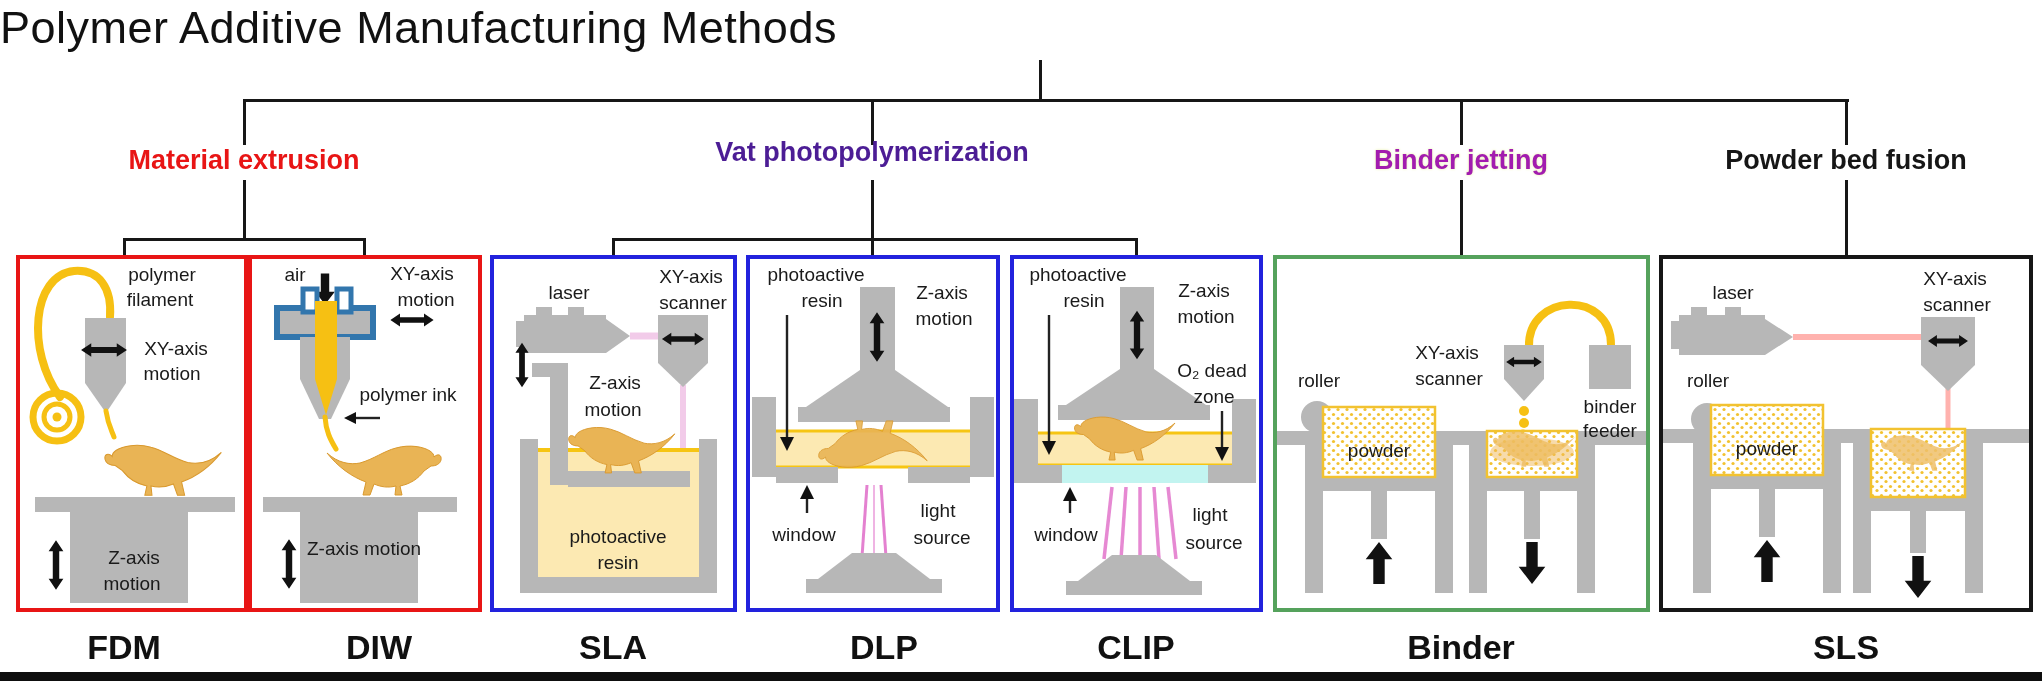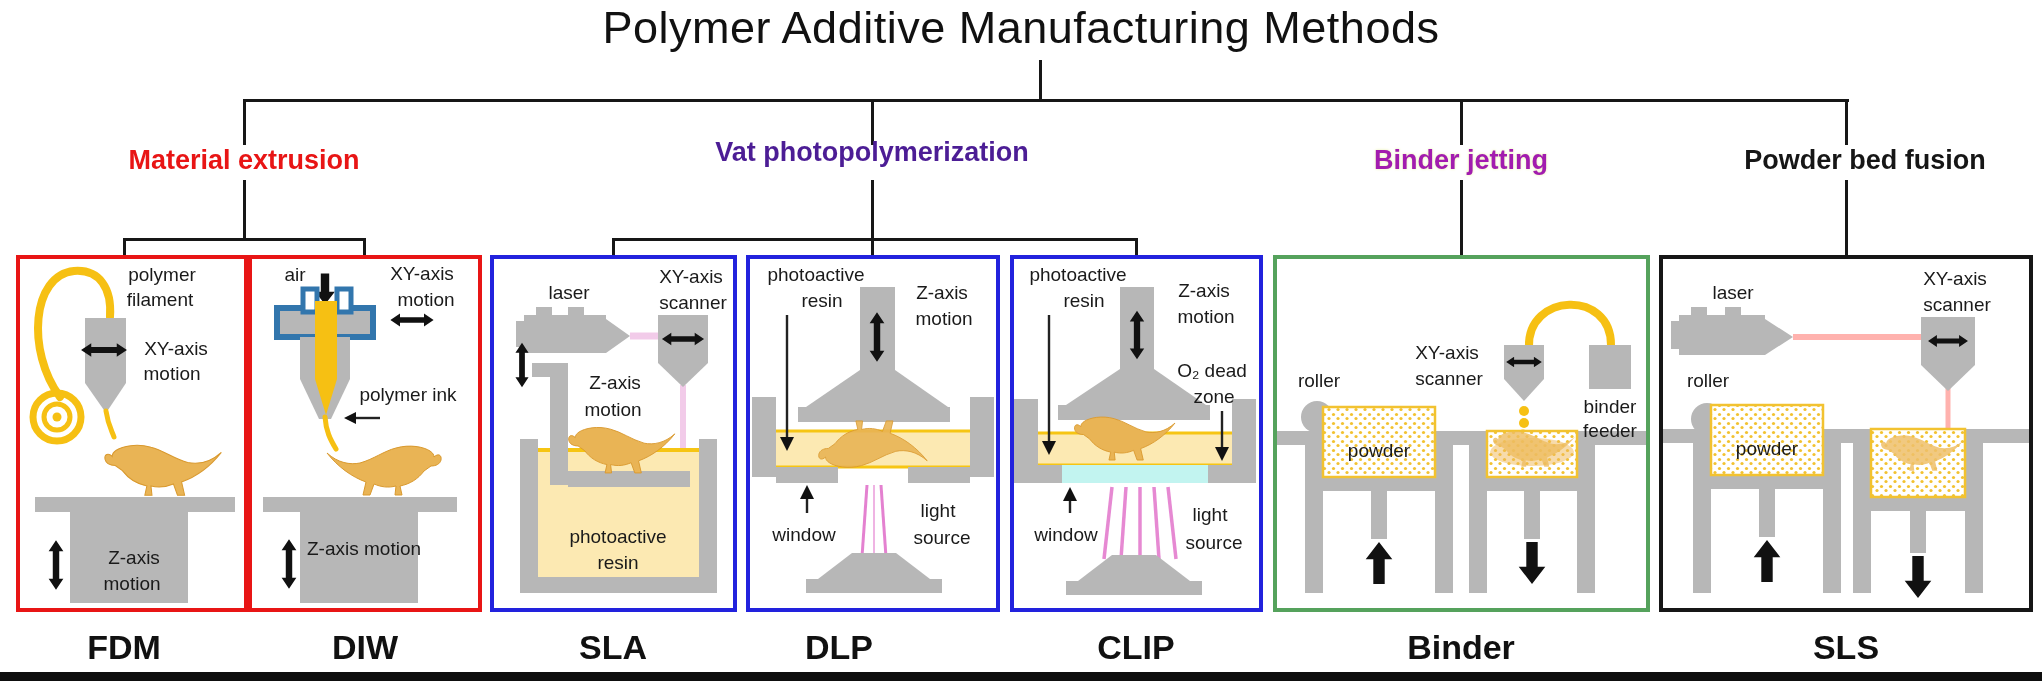"Polymer Additive Manufacturing Methods" .title { text-align: center -> none }
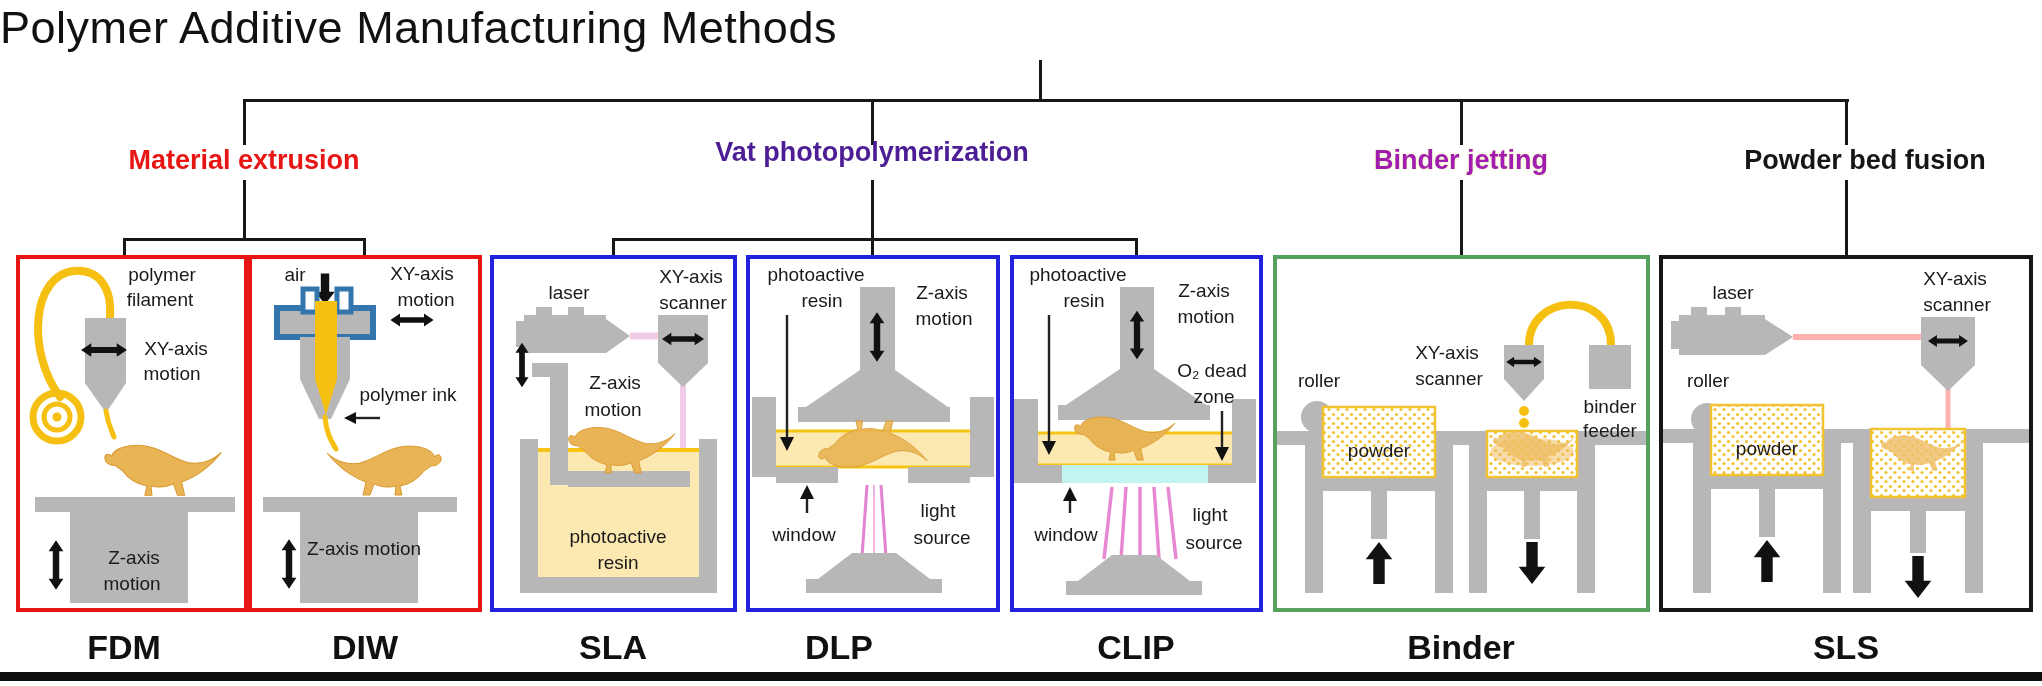"Powder bed fusion" div.blabel { margin-left: 19px -> none }
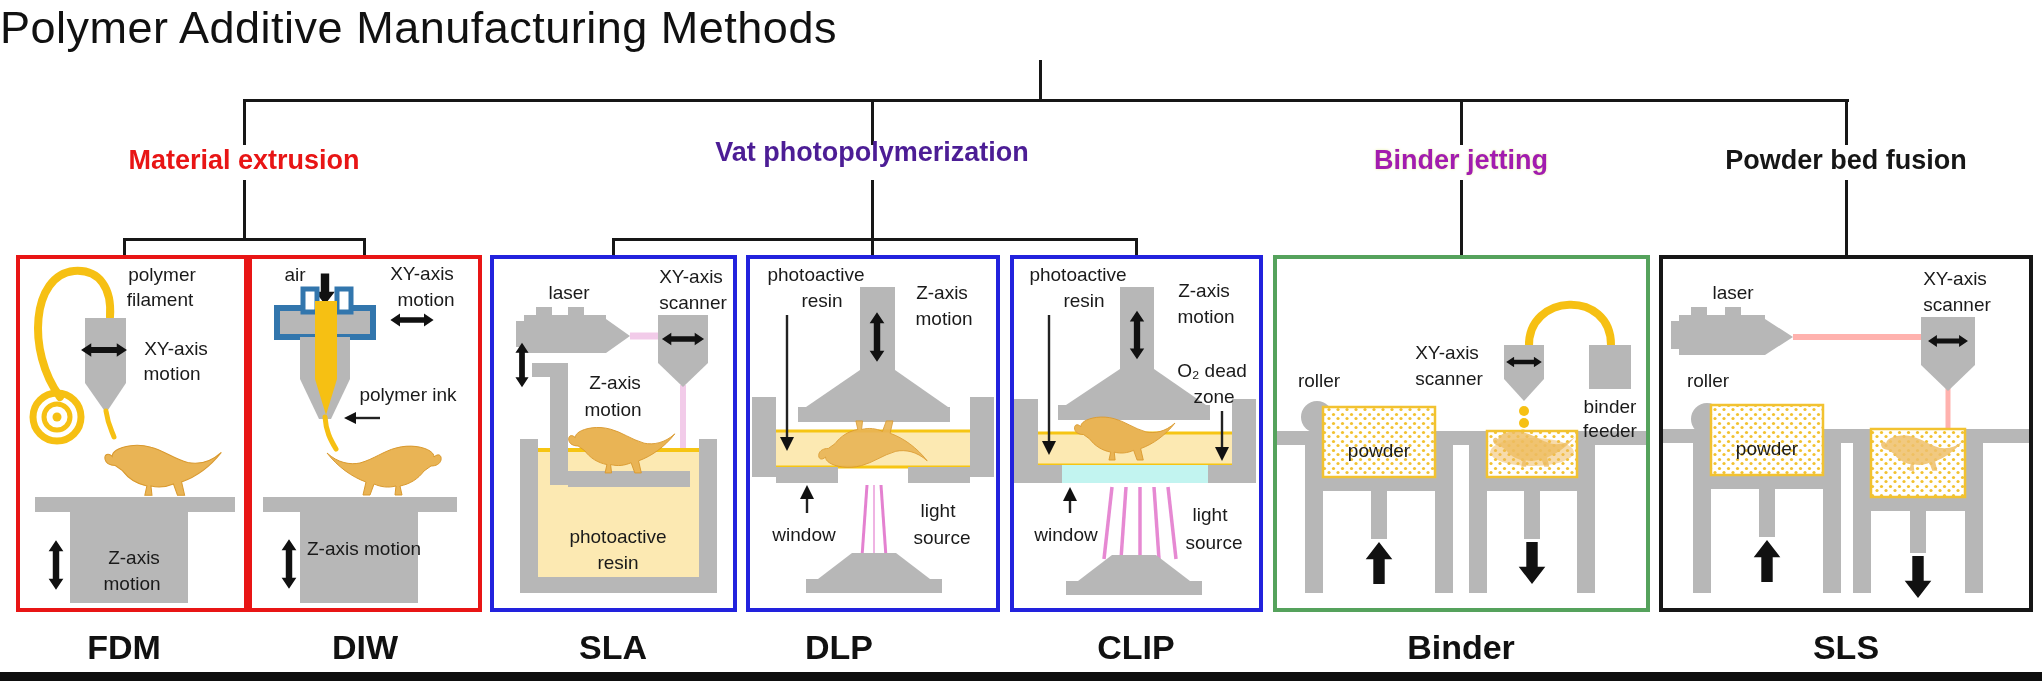"DIW" div.mlabel { left: 365px -> 379px }
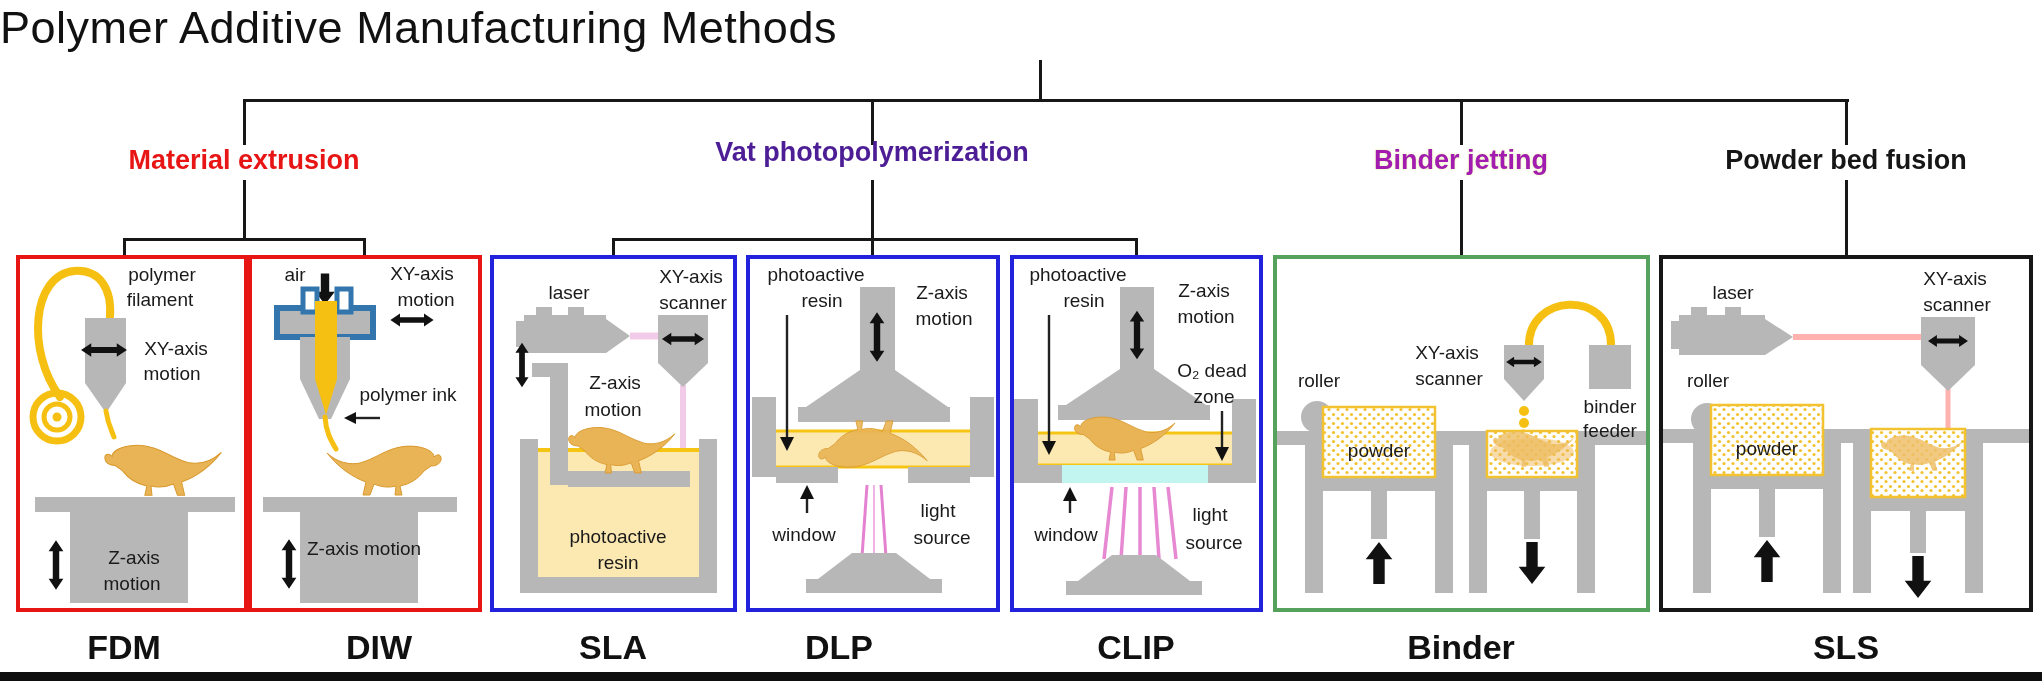"DLP" div.mlabel { left: 839px -> 884px }
